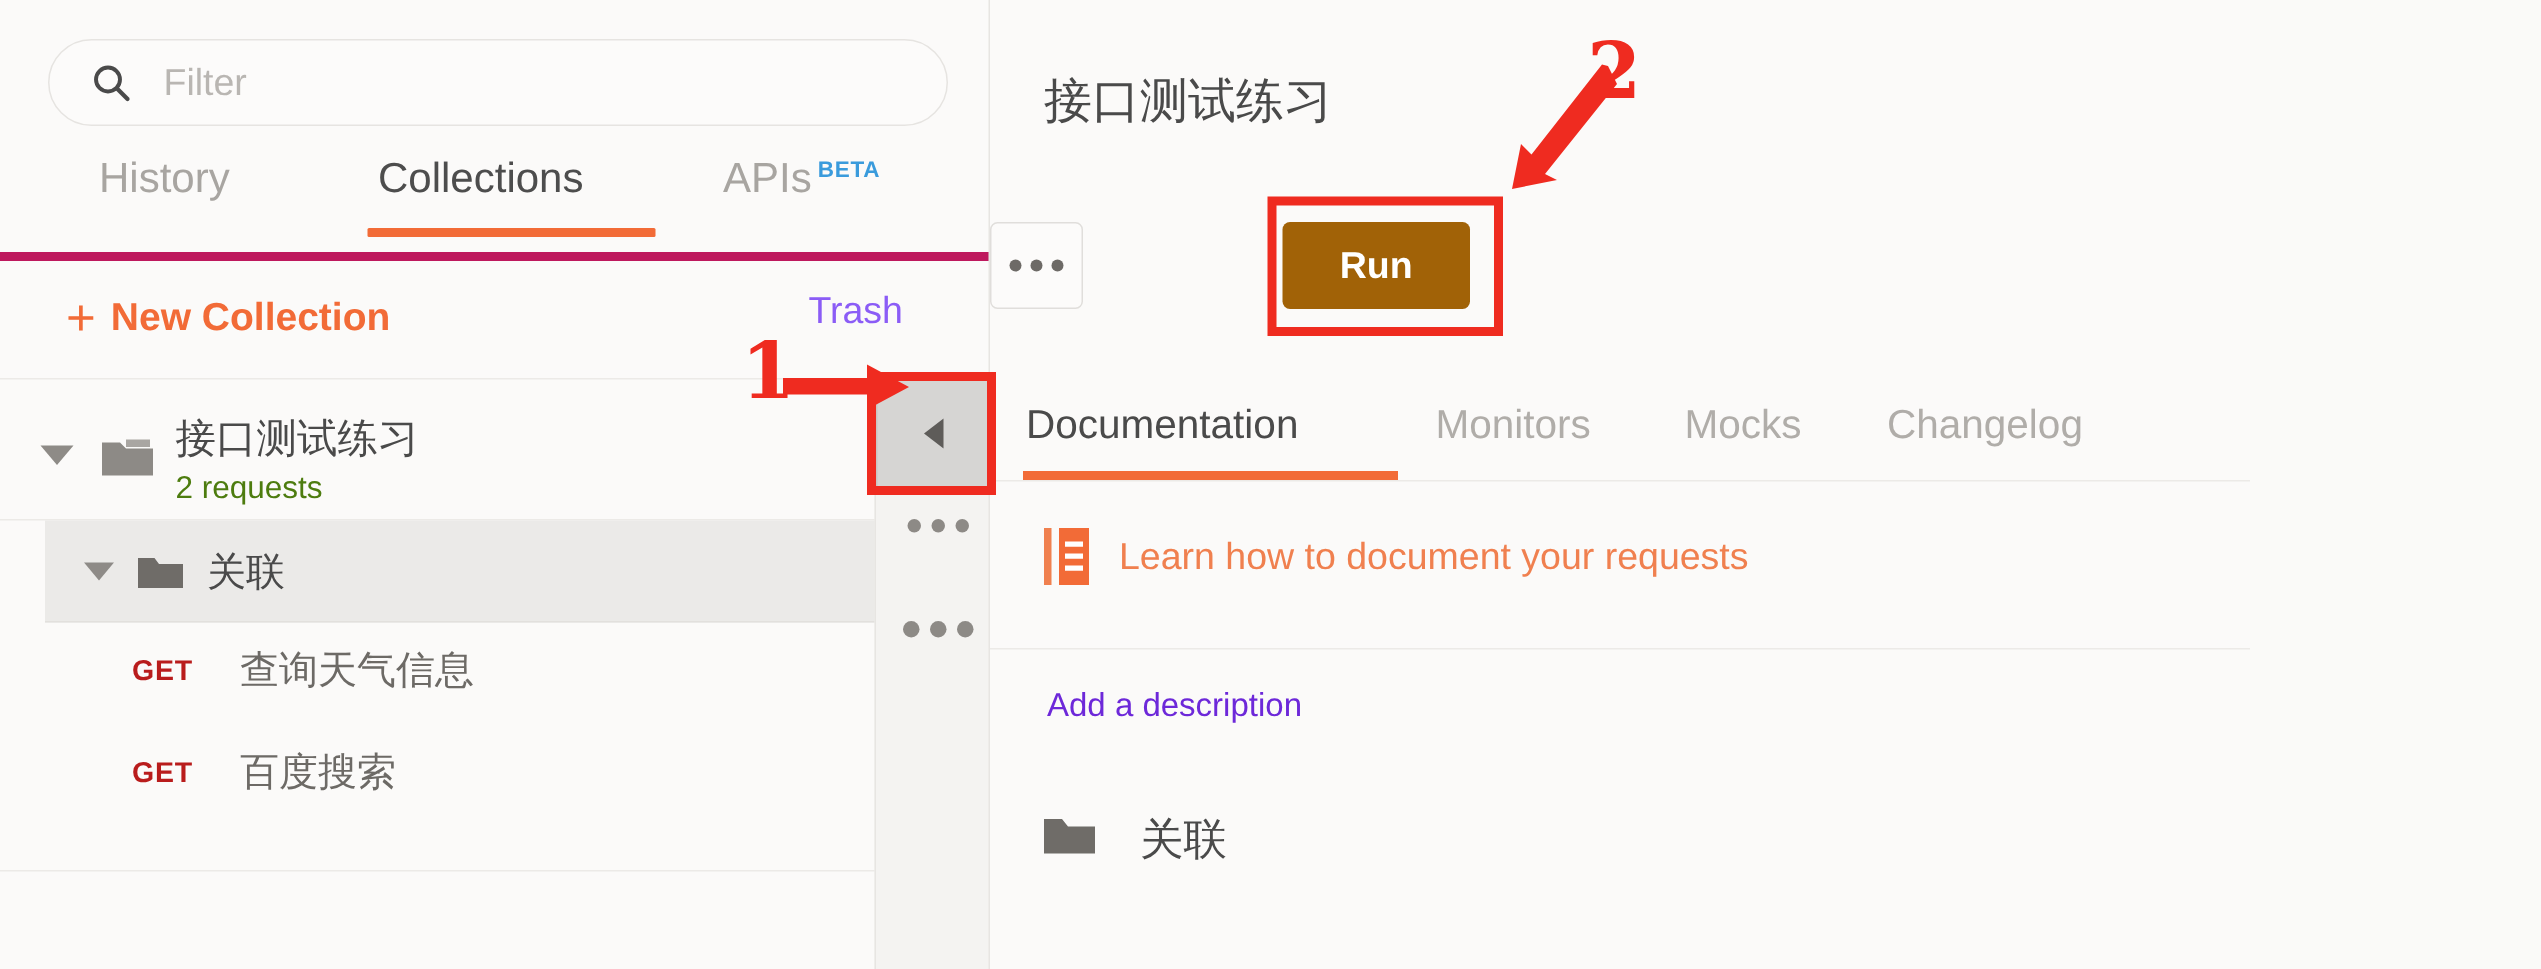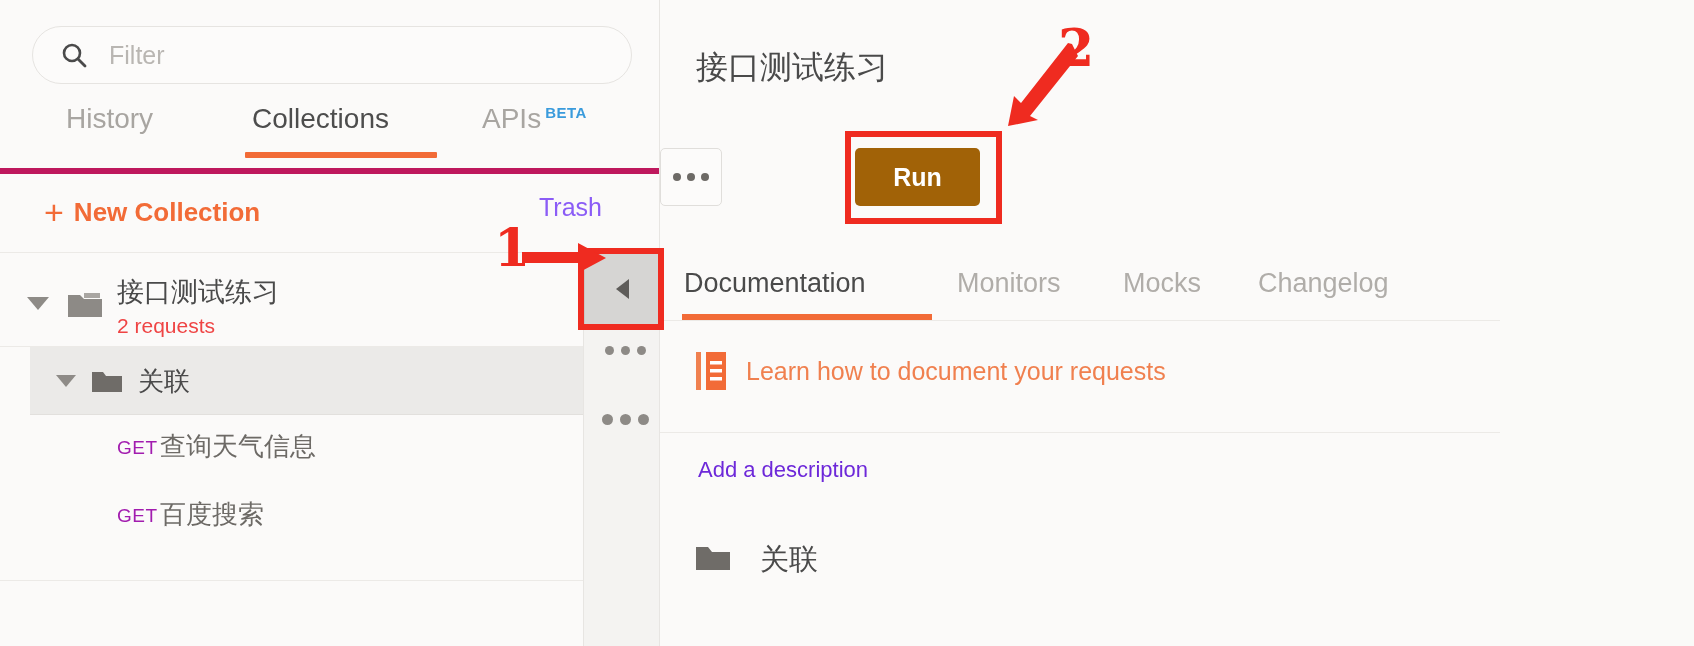"2 requests" .col-sub { color: #ef4444 -> #4d7c0f }
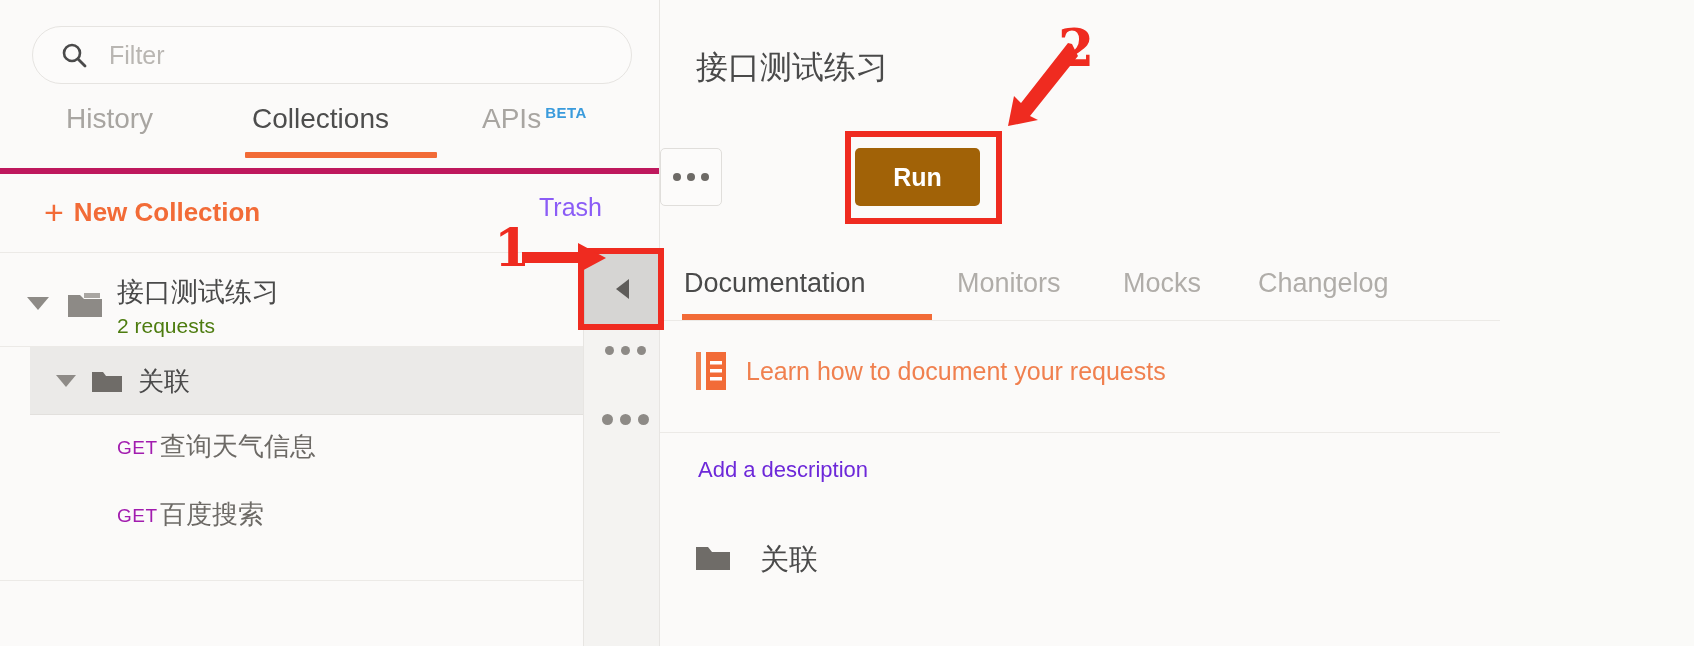"GET" .row-request .method { color: #a21caf -> #b91c1c; font-weight: normal -> bold; margin-left: 29px -> none }
